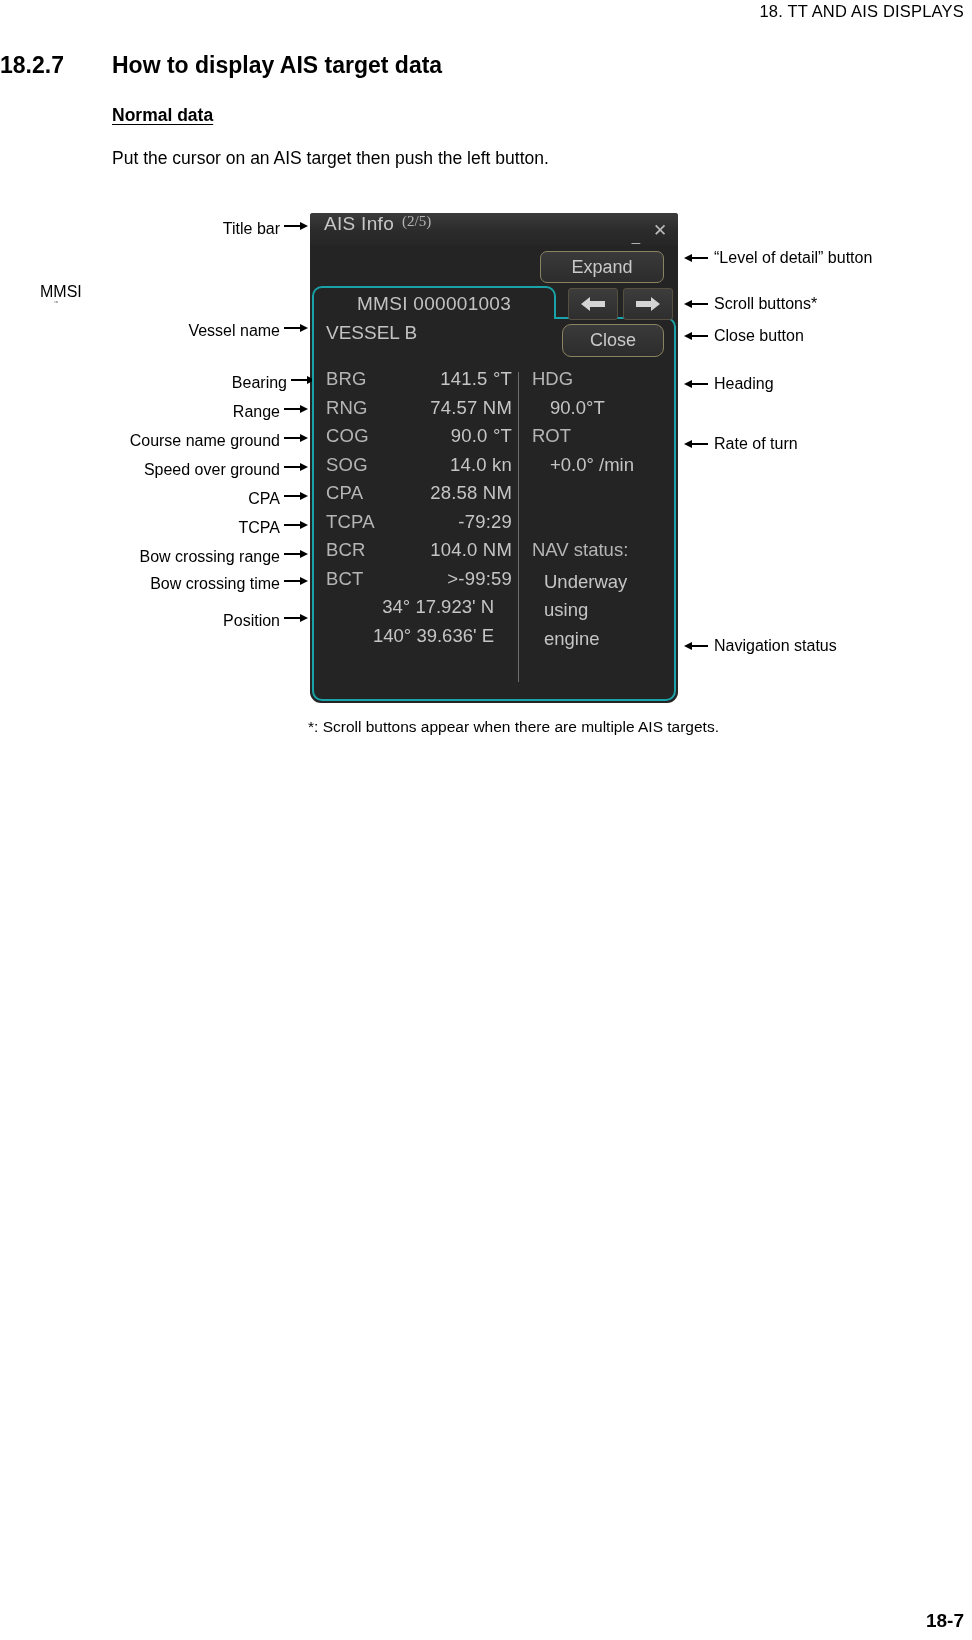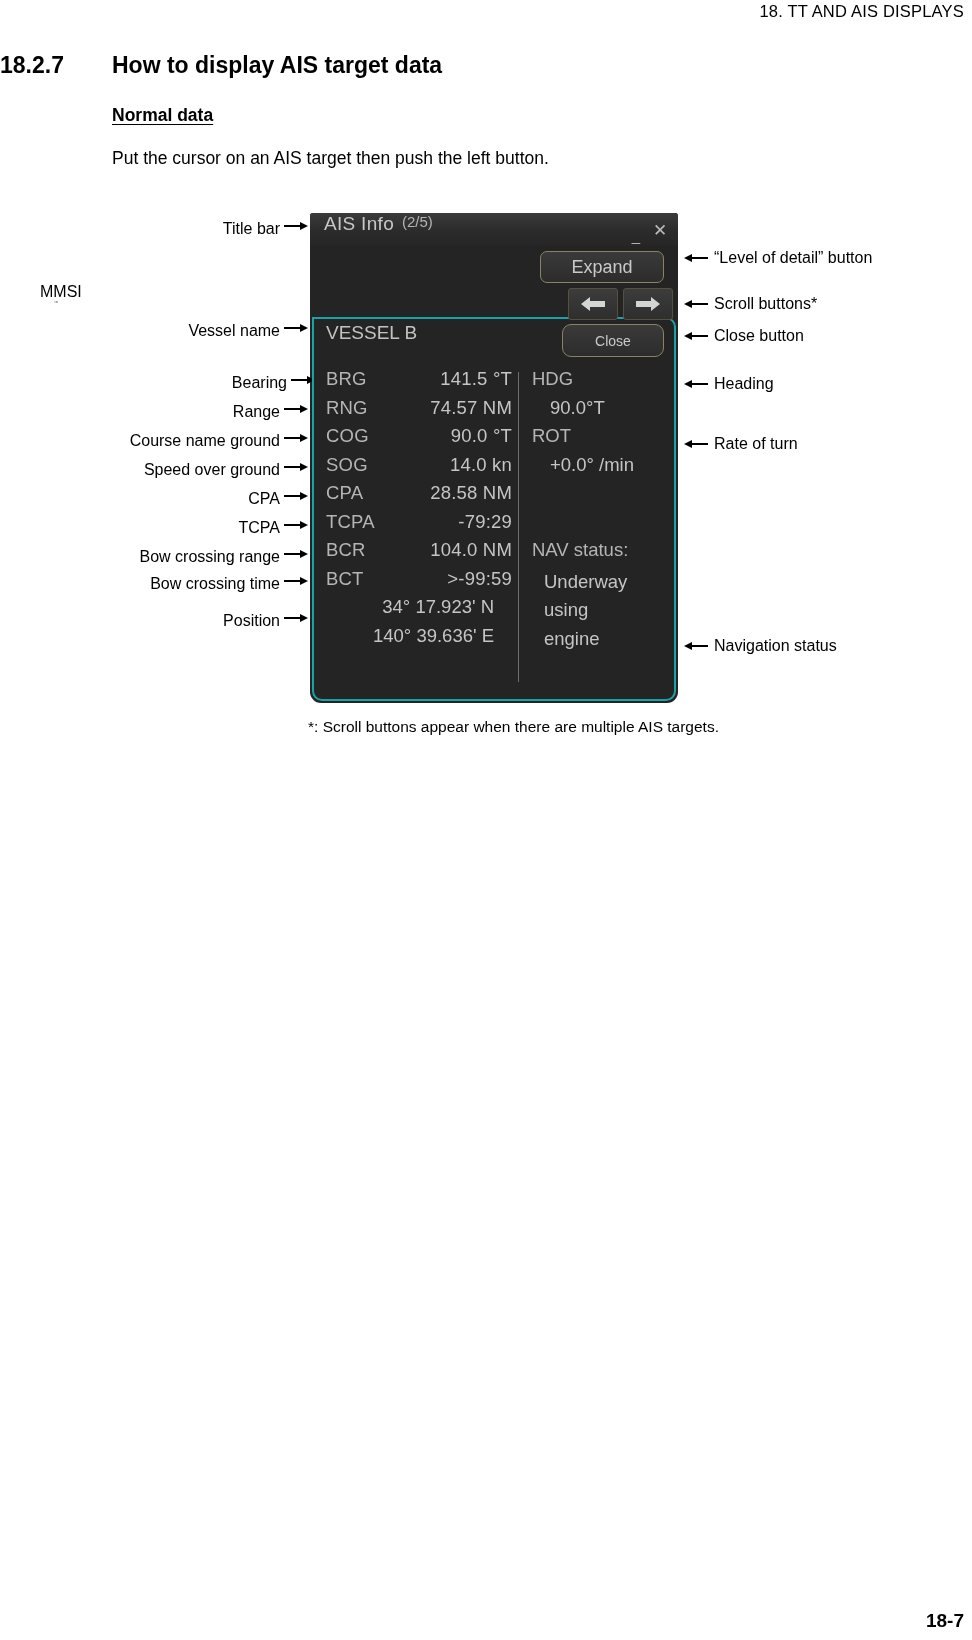"(2/5)" .titlebar-count { font-family: none -> Liberation Serif, serif }
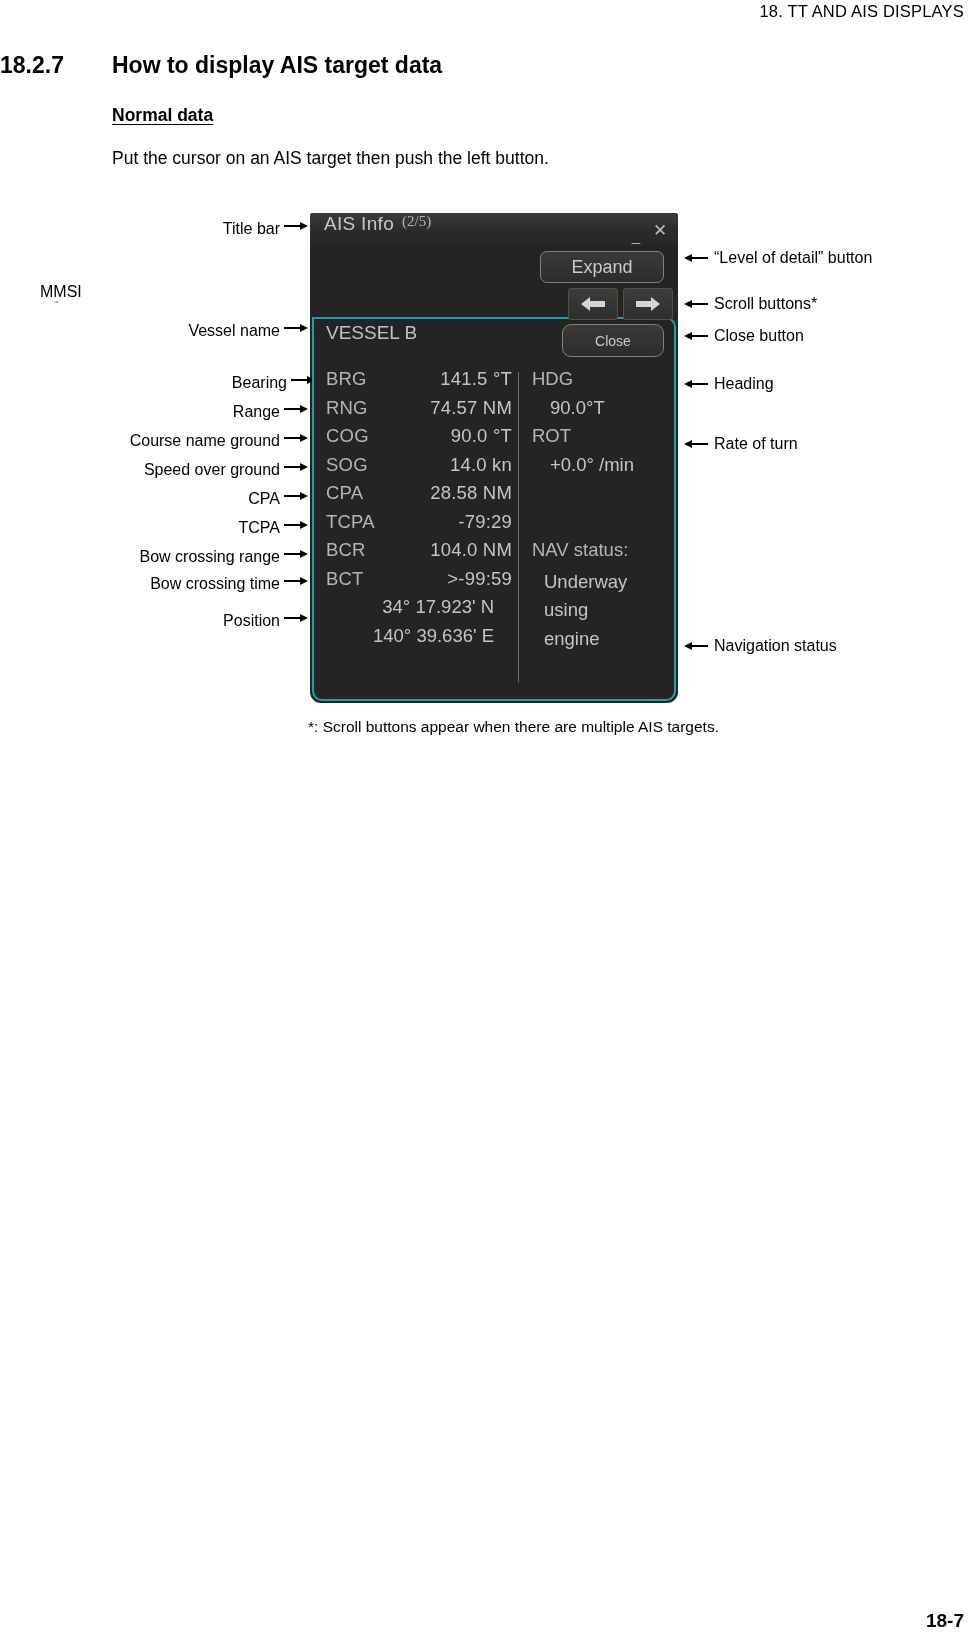"MMSI 000001003" div.mmsi-tab { html: none -> <div> <span>MMSI 000001003</span> </div> }
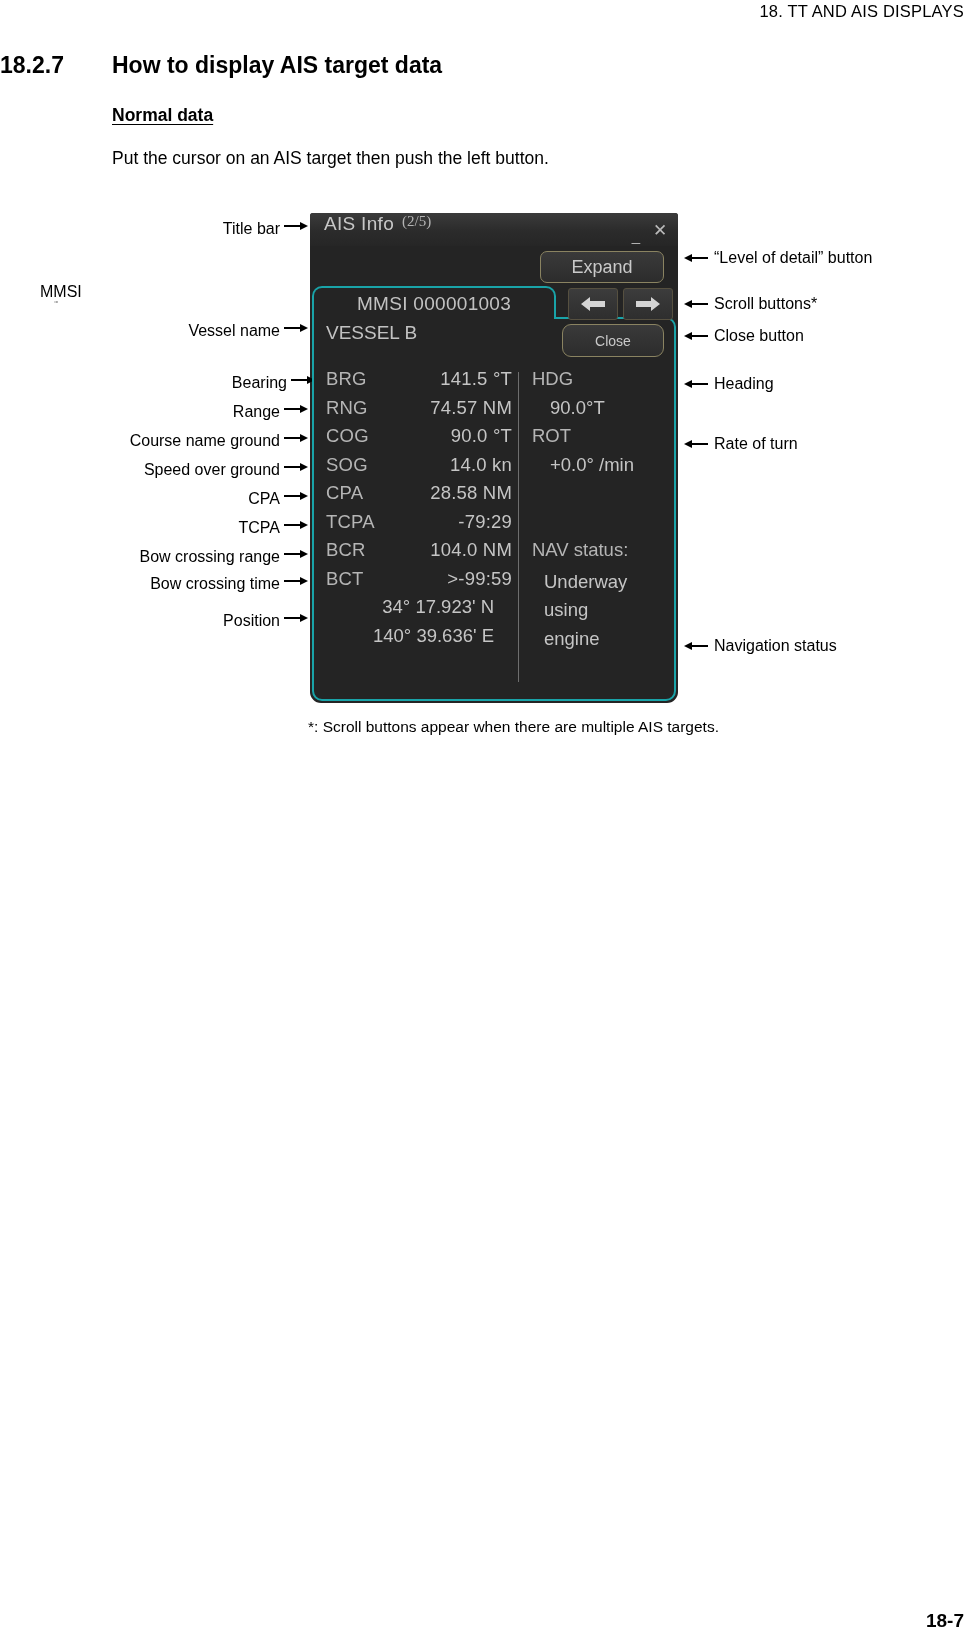"Close" .close-btn { font-size: 14px -> 18px }
